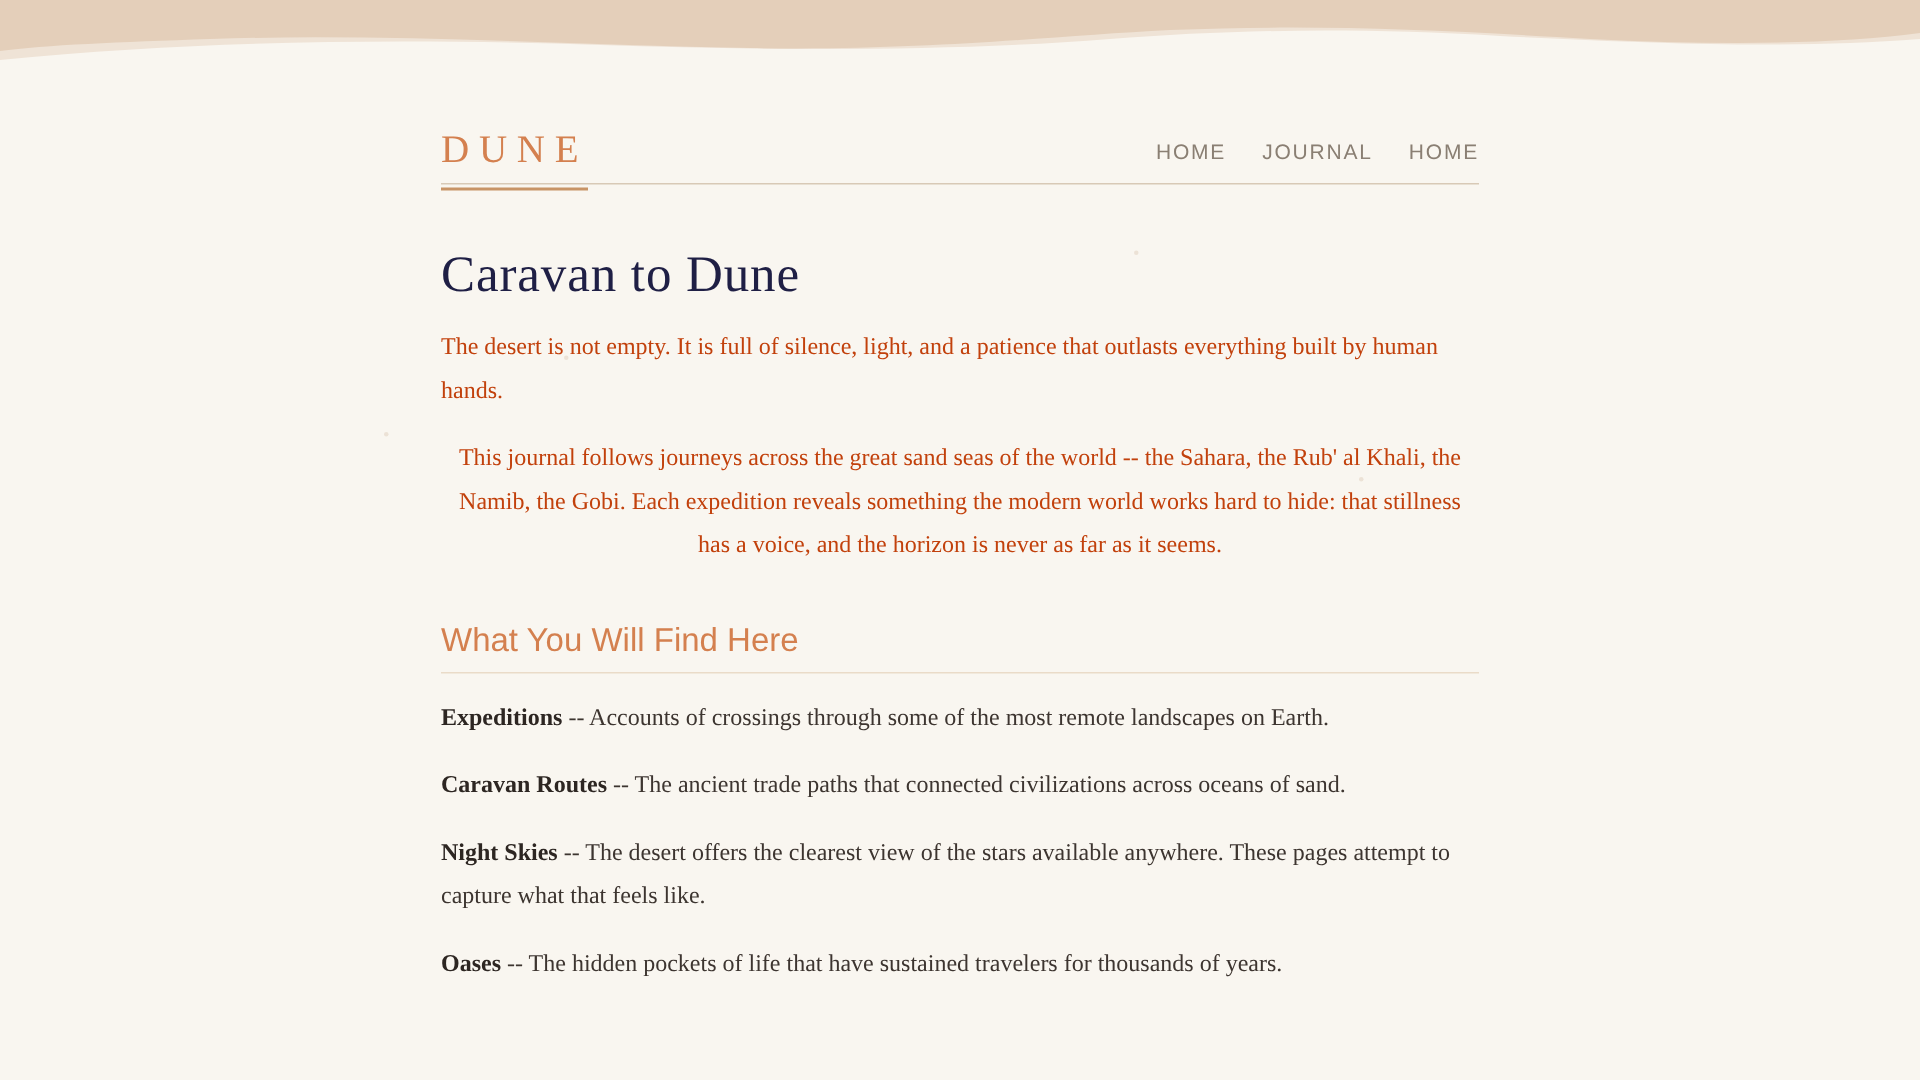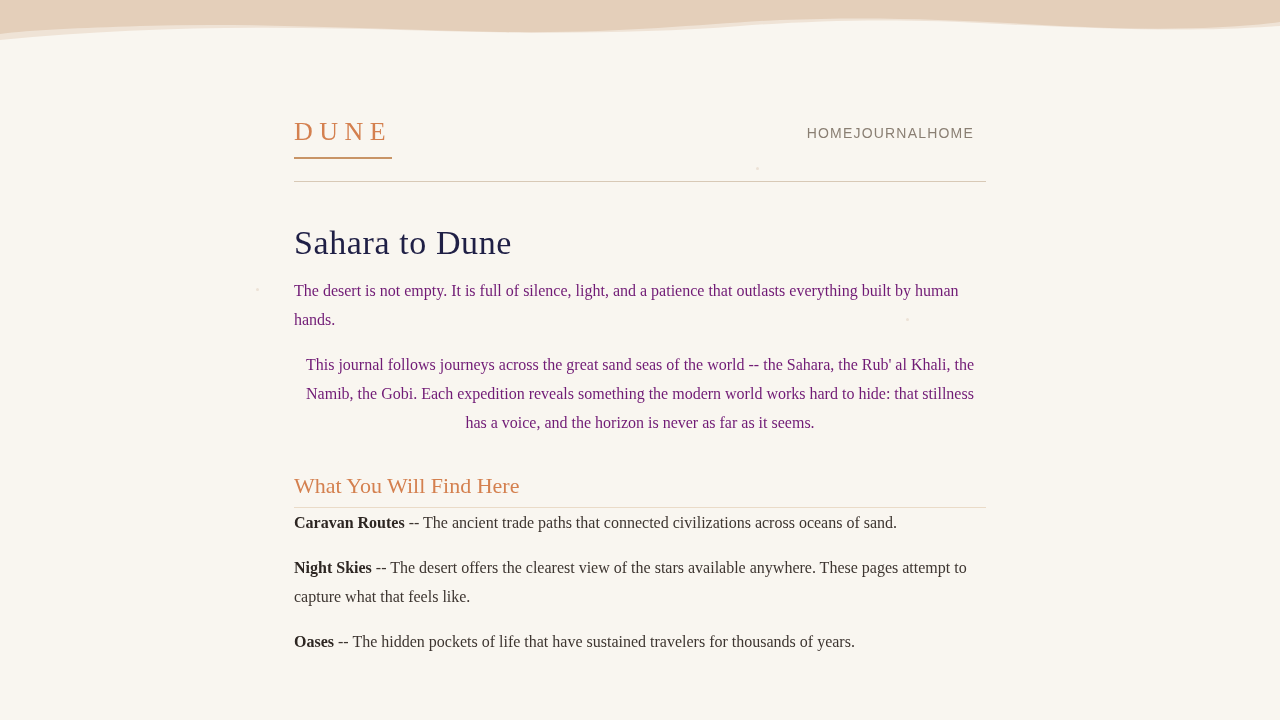"DUNE" header.site-header { height: 150px -> 123px; margin-top: 32px -> none }
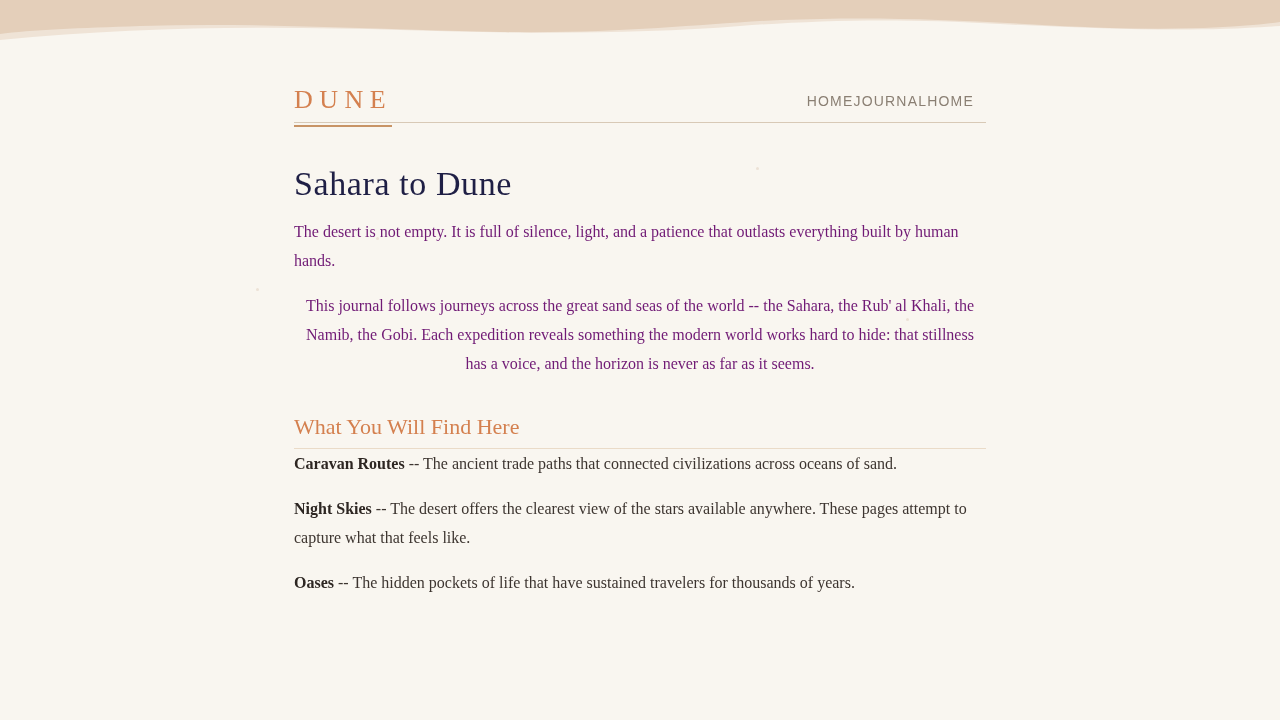"HOME" nav.main-nav { gap: none -> 24px; right: 12px -> 0 }
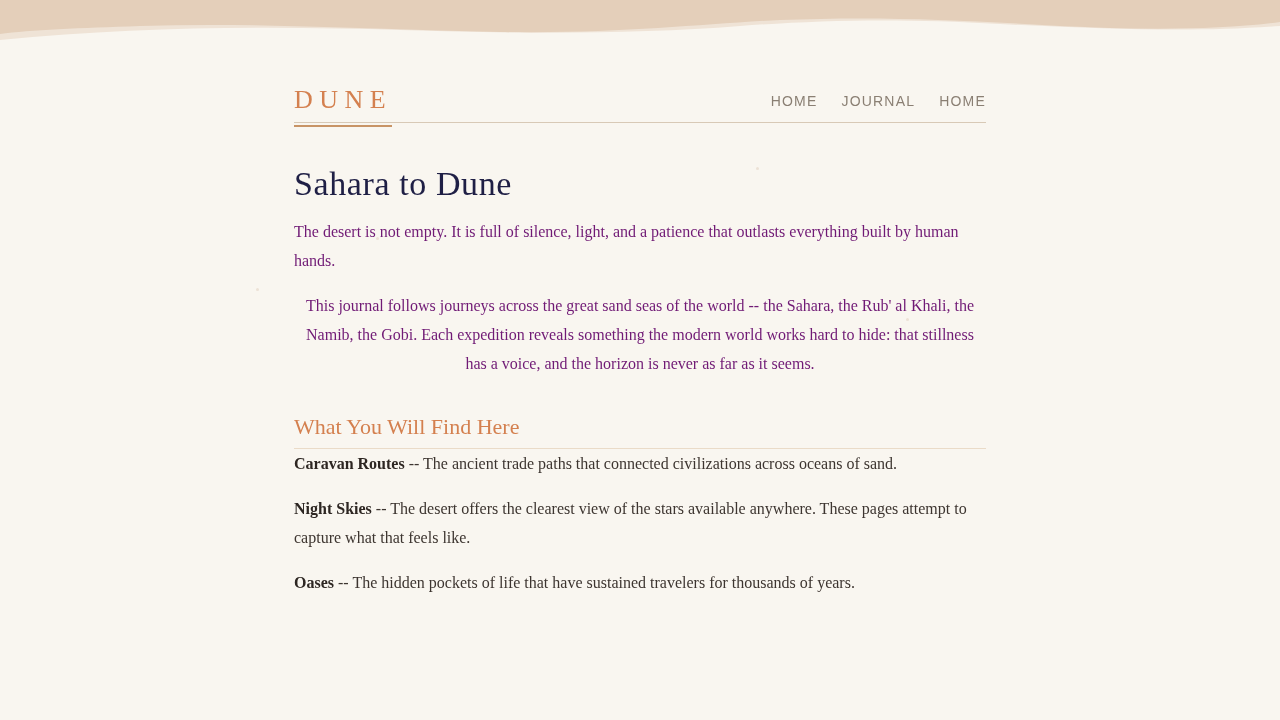"Sahara to Dune" h1.page-title { text: Sahara -> Caravan }
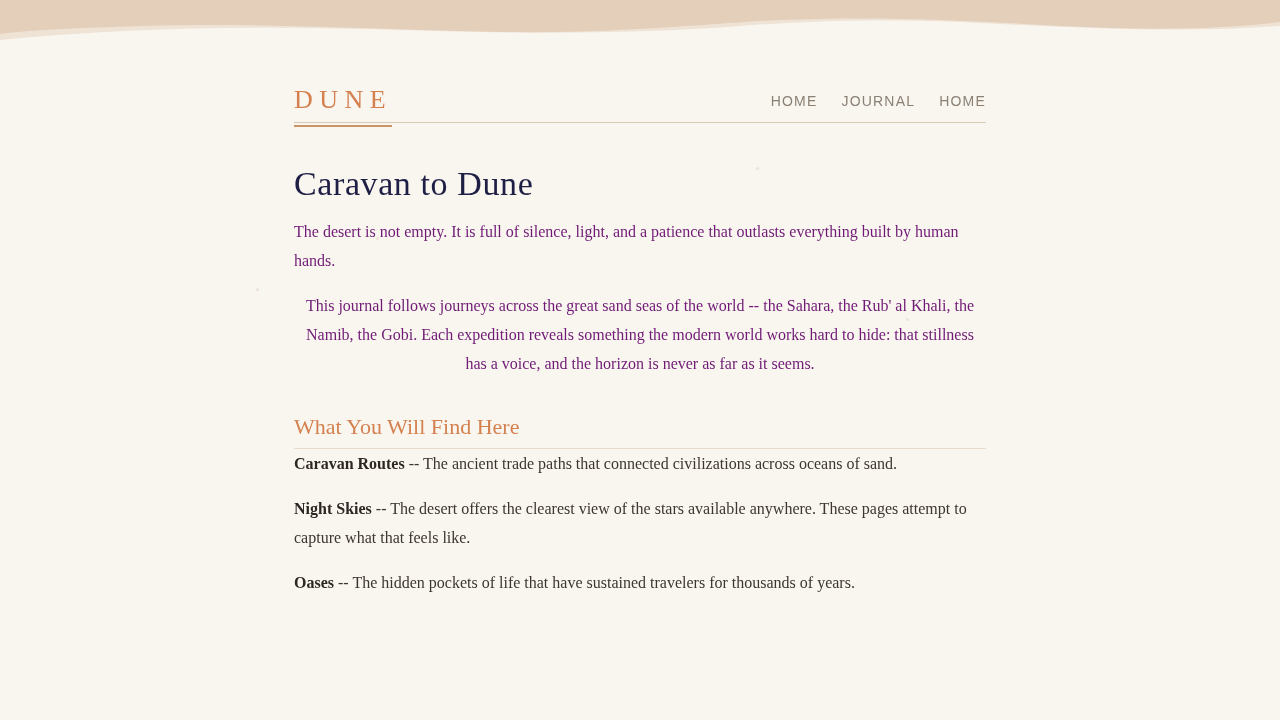"The desert is not empty." p.body-text { color: #701a75 -> #c2410c }
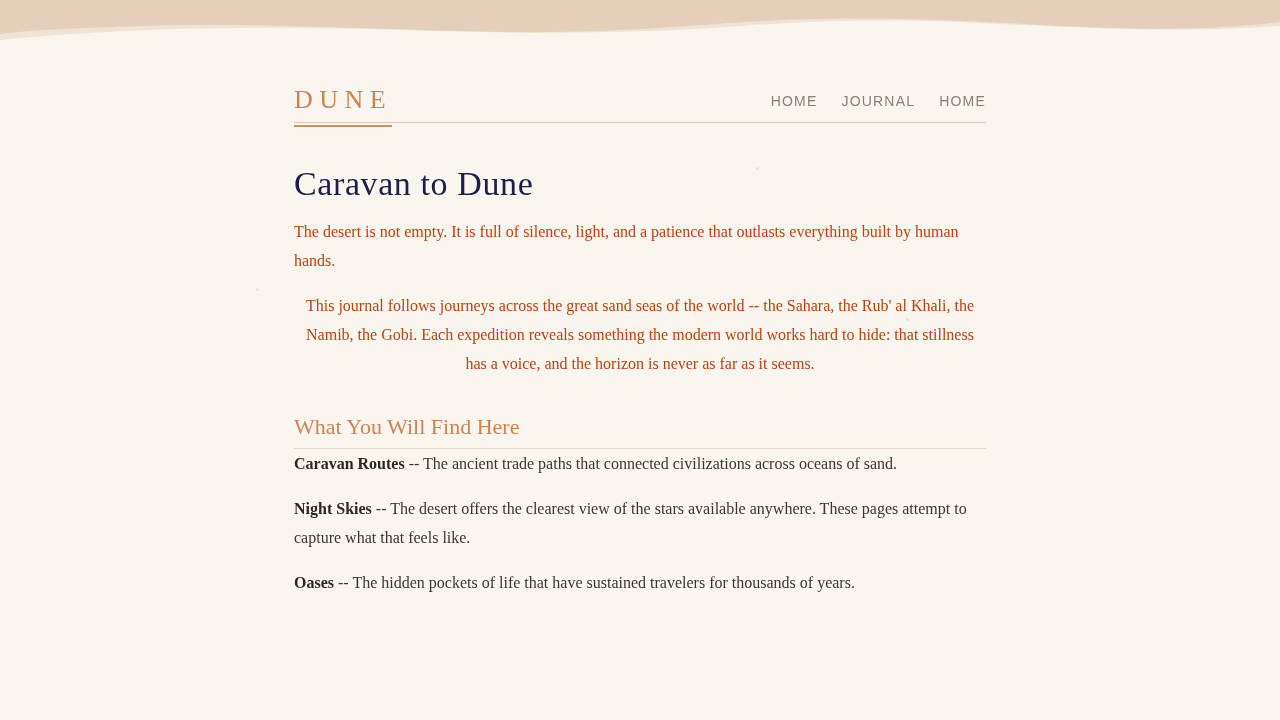"What You Will Find Here" h2.section-title { font-family: Liberation Serif, serif -> Liberation Sans, sans-serif }
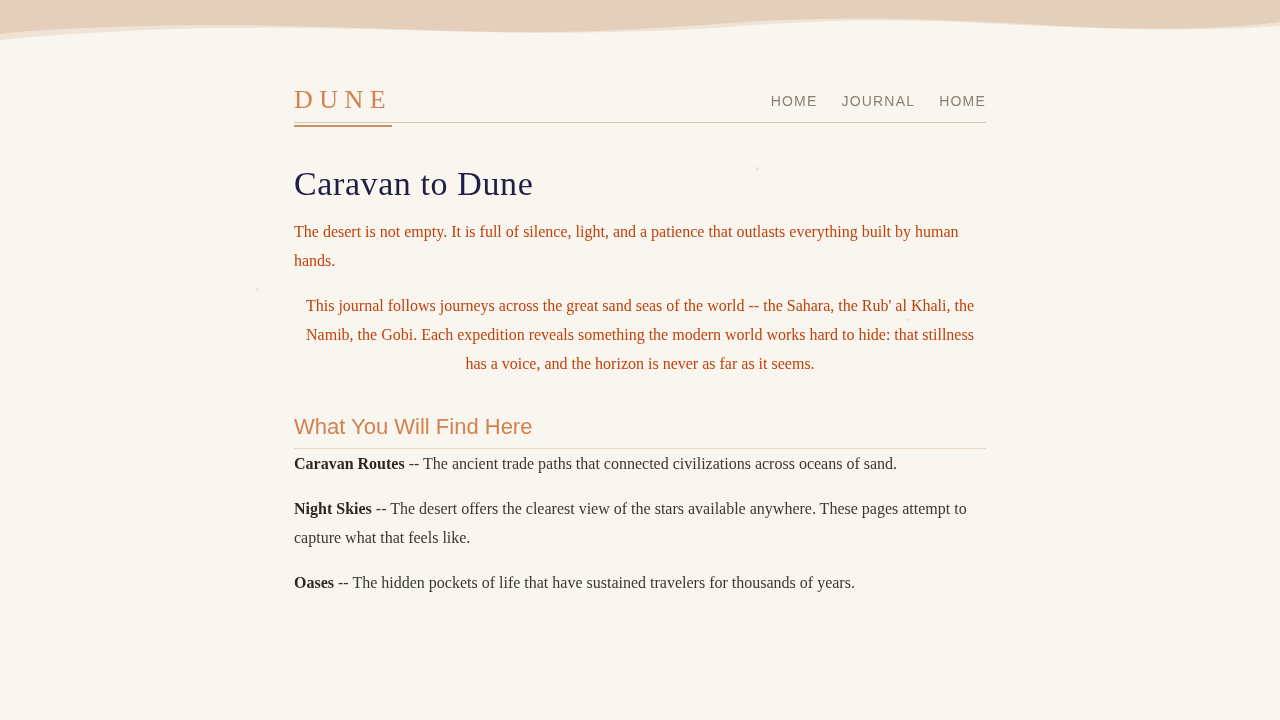"Expeditions -- Accounts of crossings" p.feature { html: none -> <p> <b>Expeditions</b><span> -- </span><span>Accounts of crossings through some of the most remote landscapes on Earth.</span> </p> }
